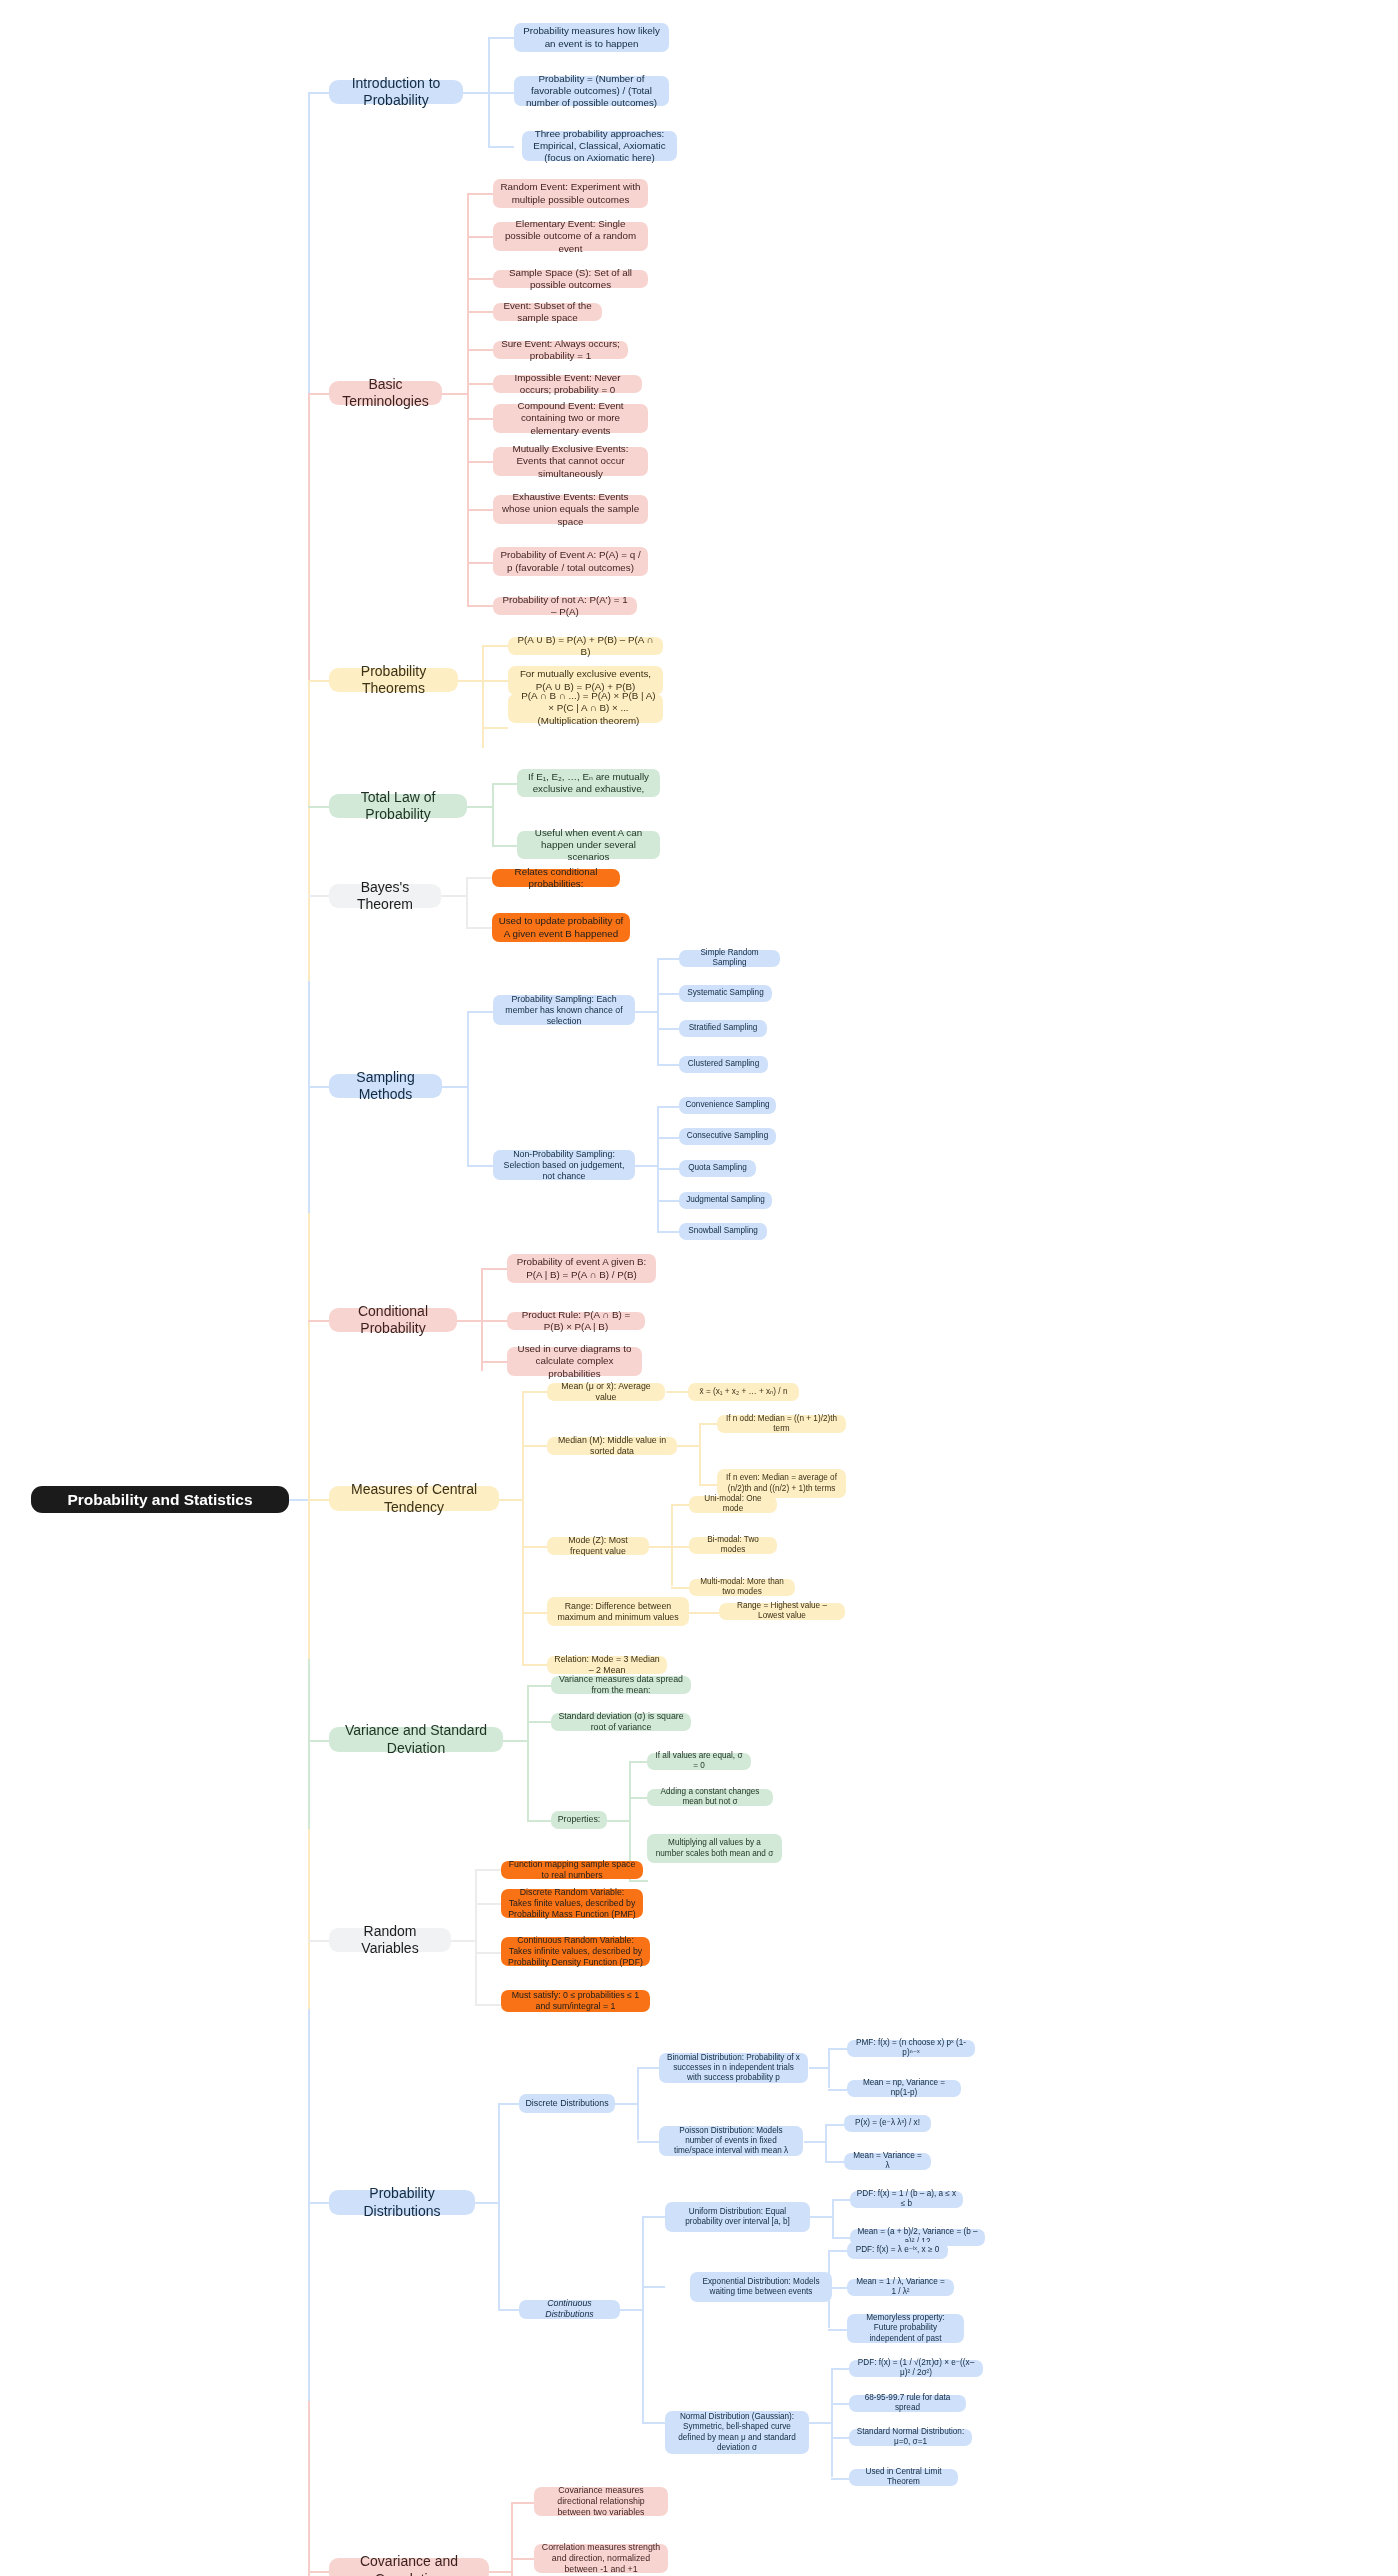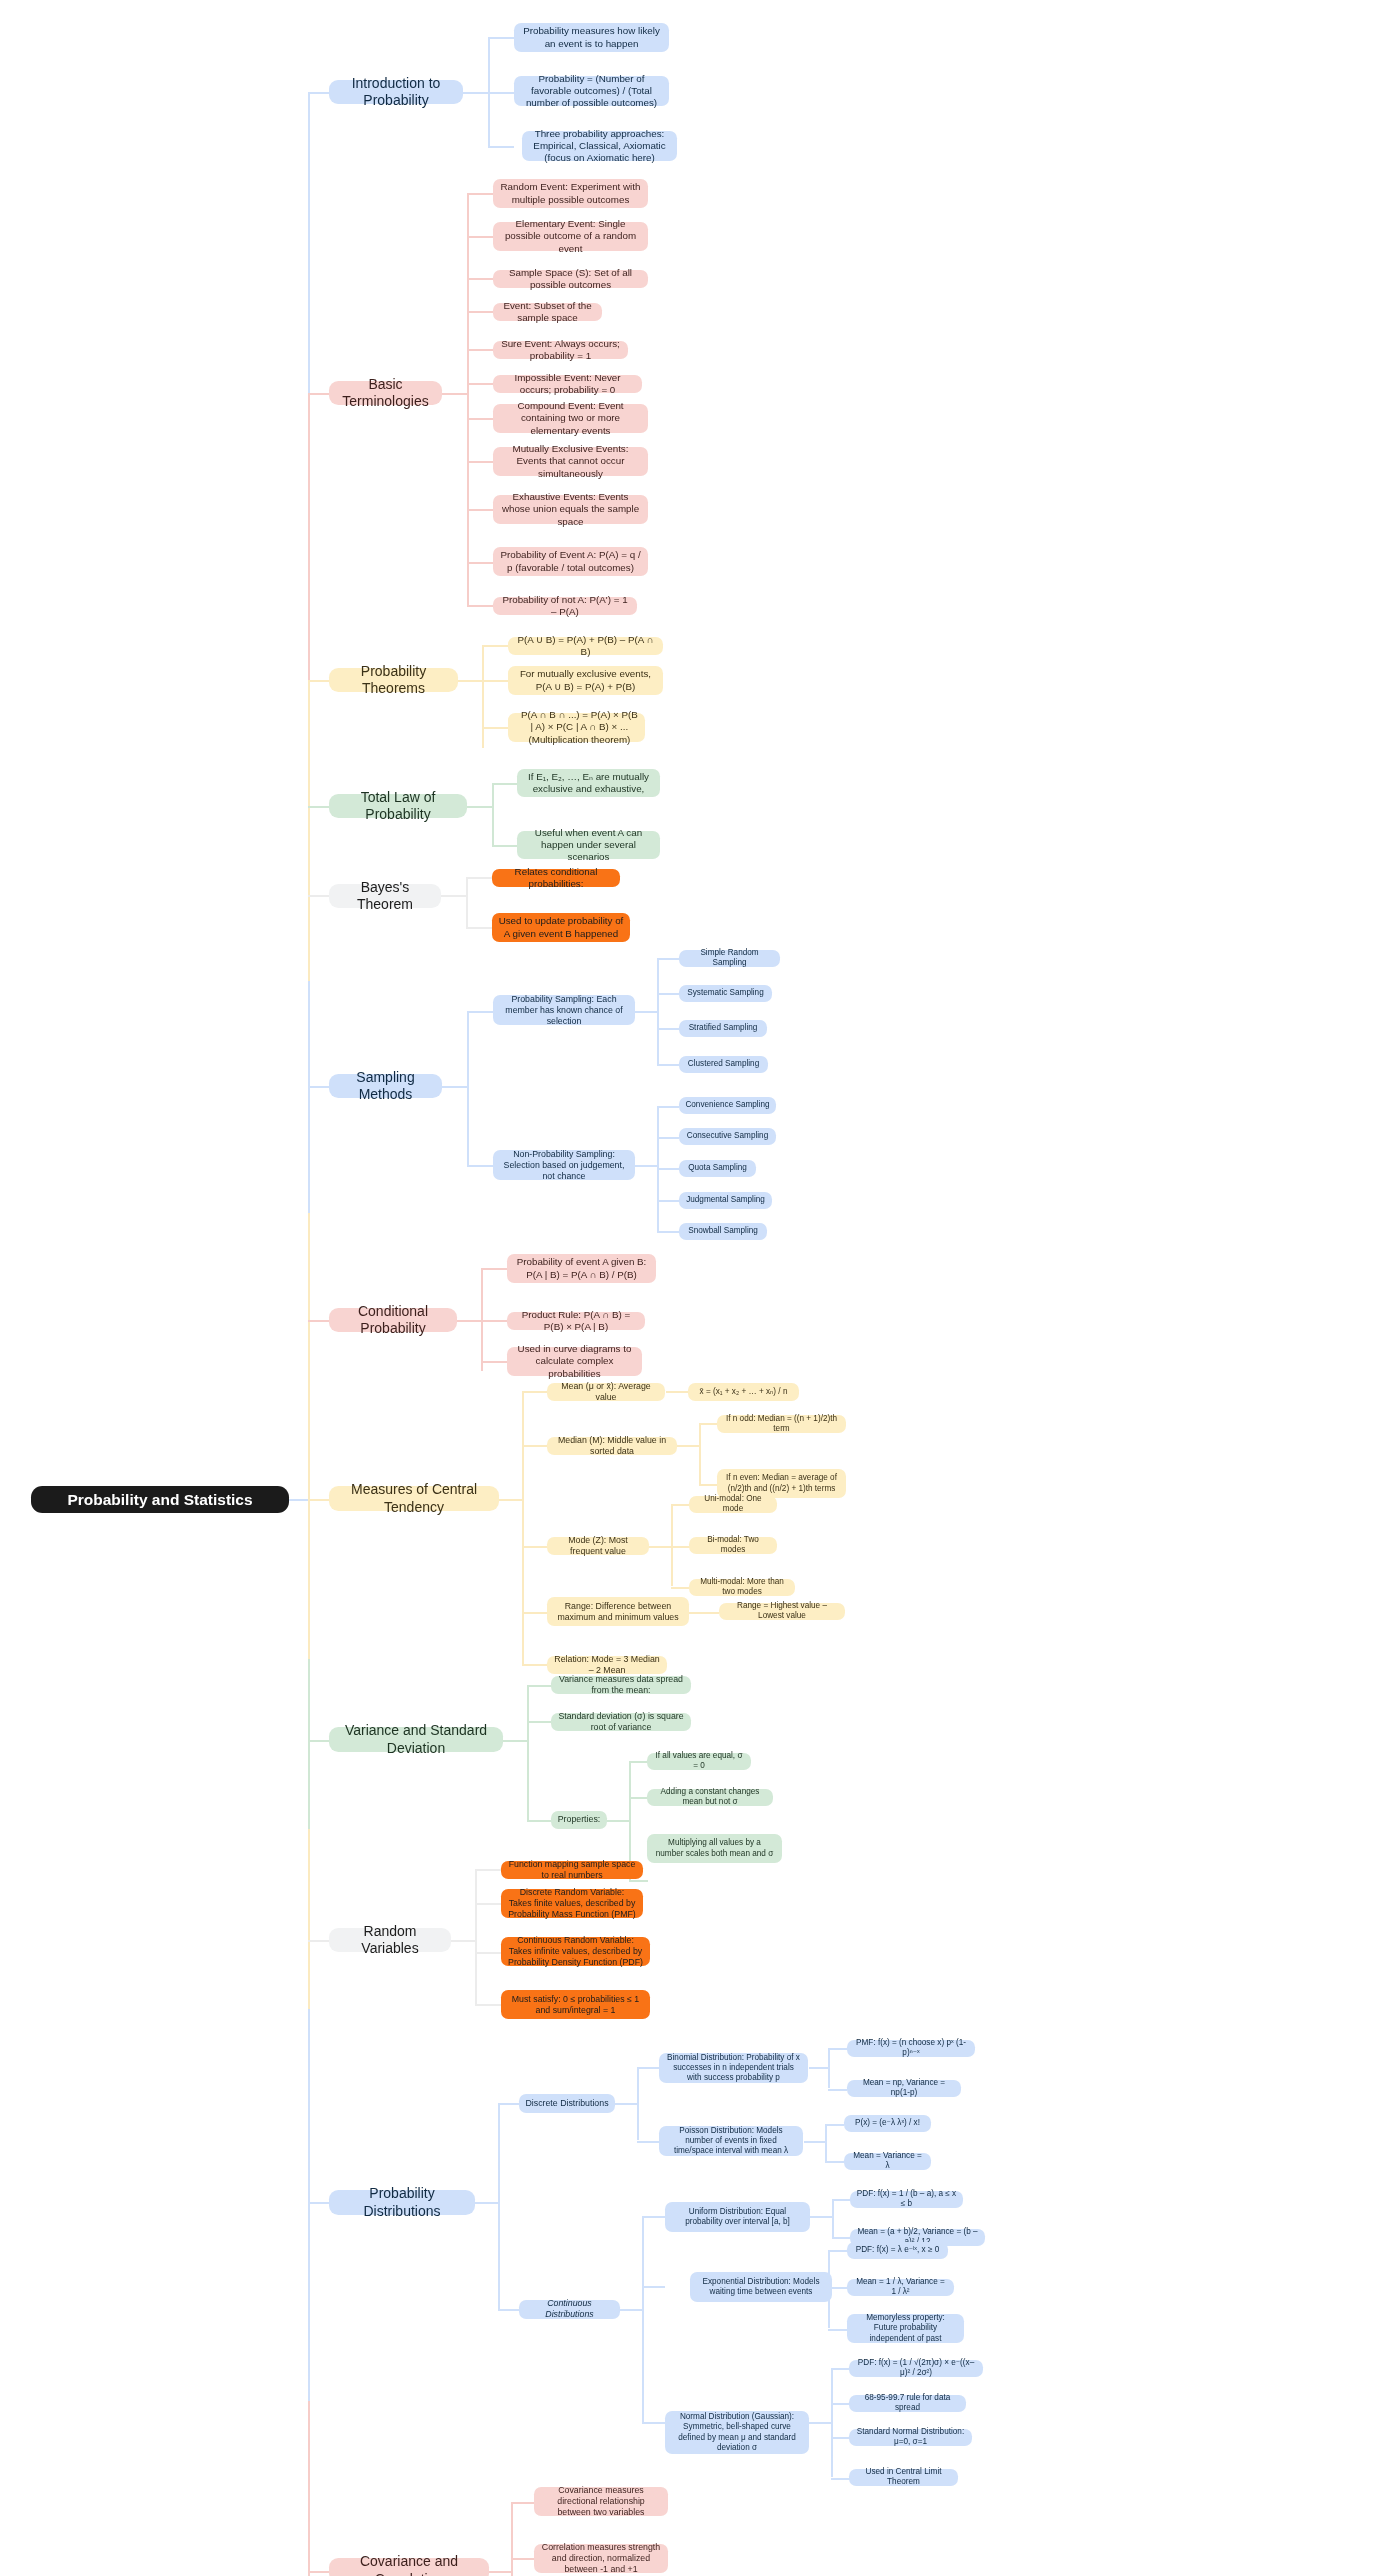"P(A ∩ B ∩ ...)" div.node { top: 713px -> 694px; width: 137px -> 155px }
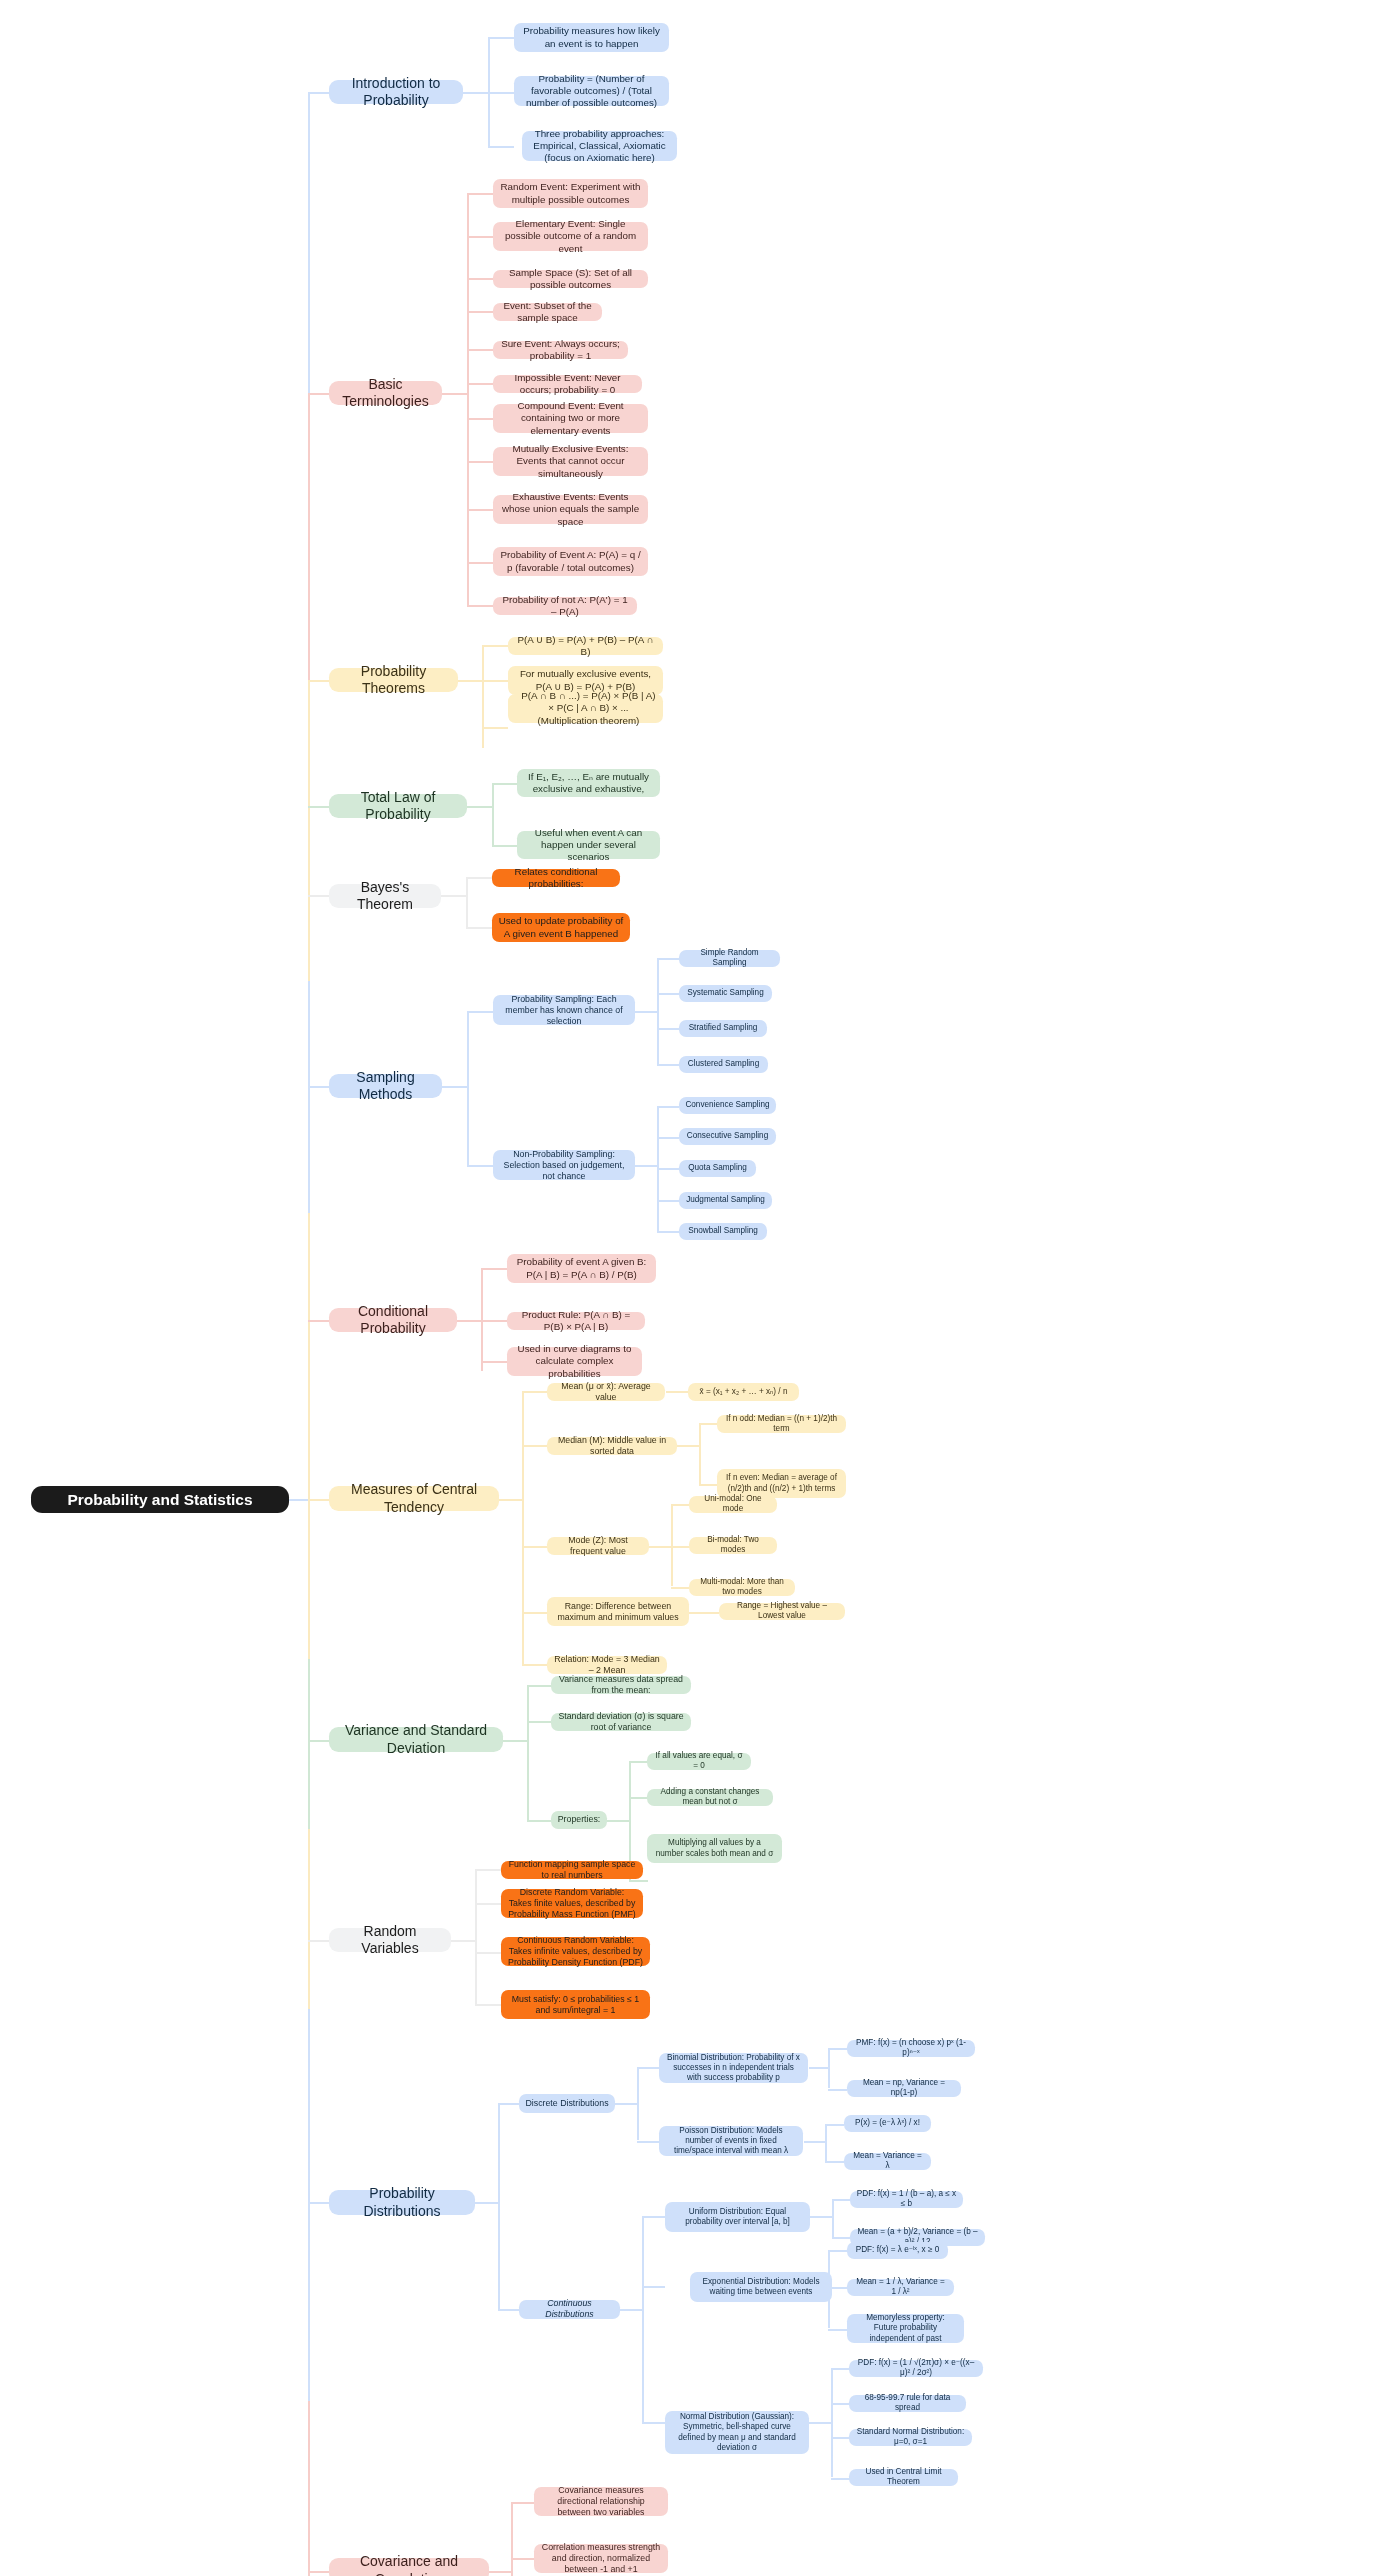"Must satisfy: 0 ≤ probabilities" div.node { height: 29px -> 22px }
